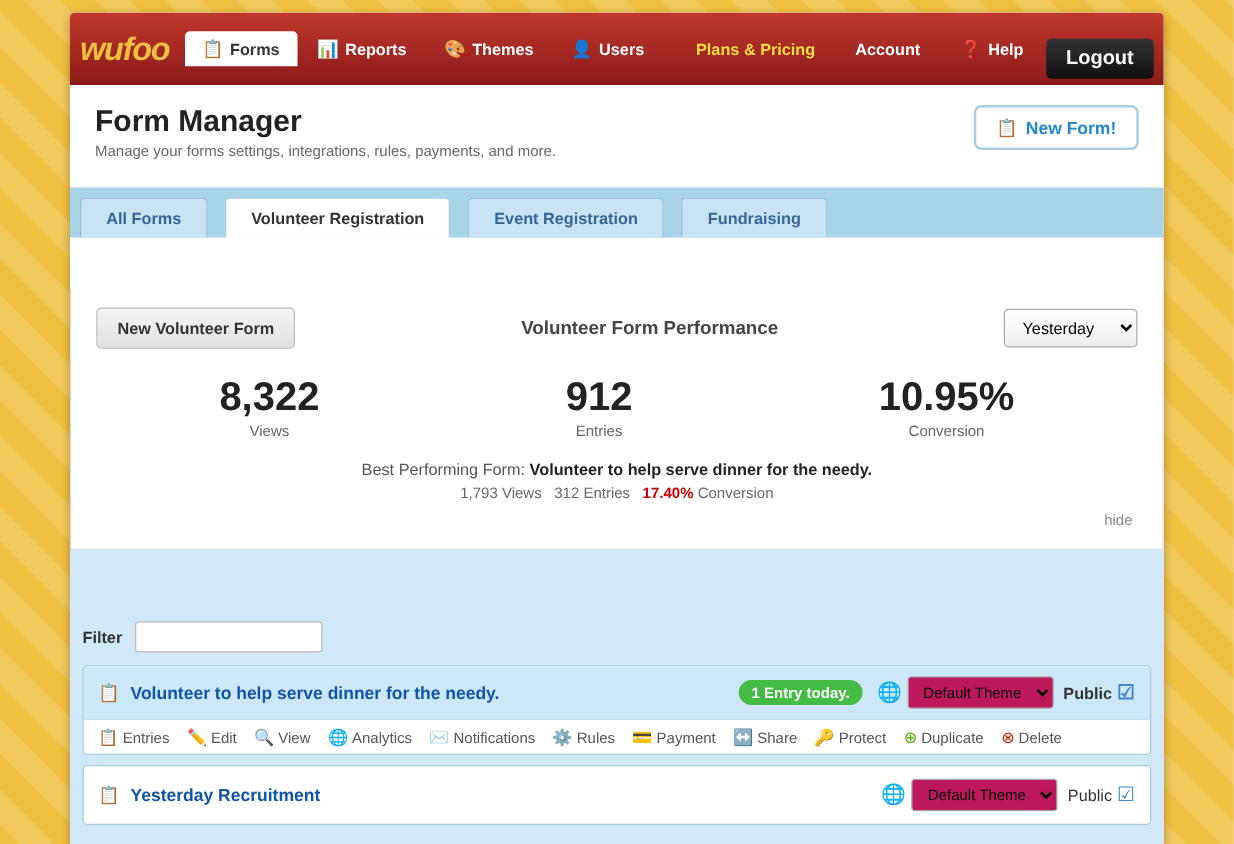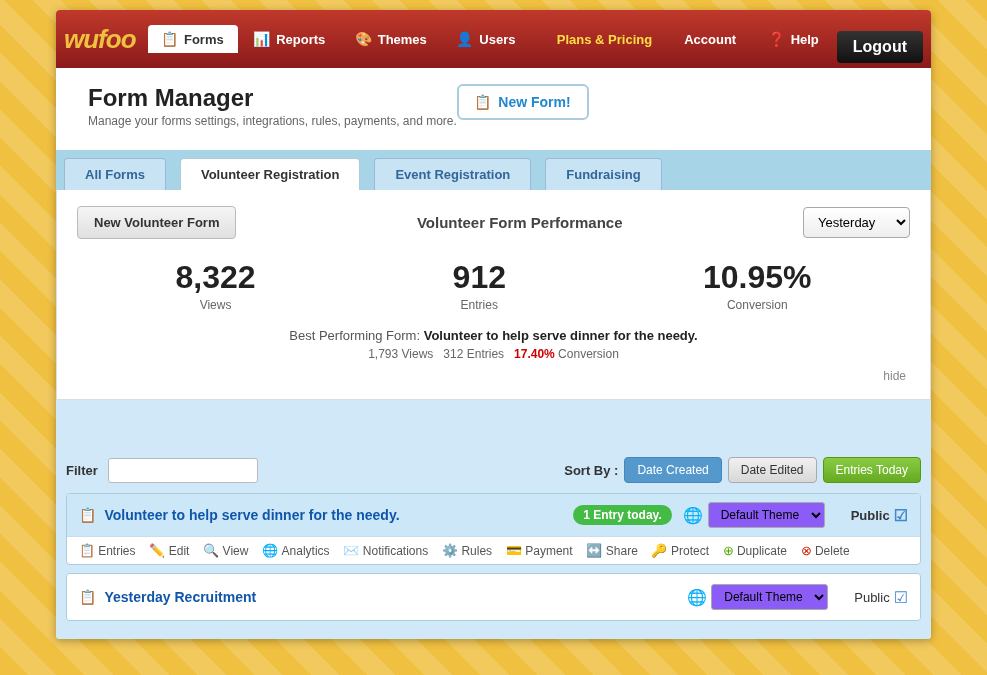"Form Manager" .page-header { justify-content: flex-start -> space-between; margin-left: 12px -> none }
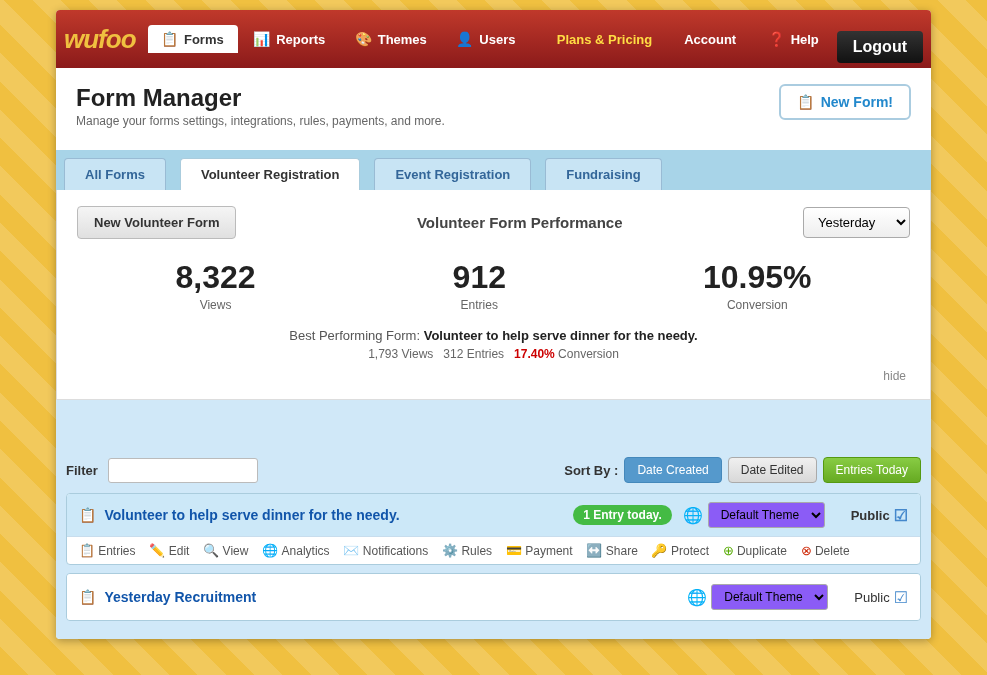"New Volunteer Form" .performance-section { margin-top: none -> 40px }
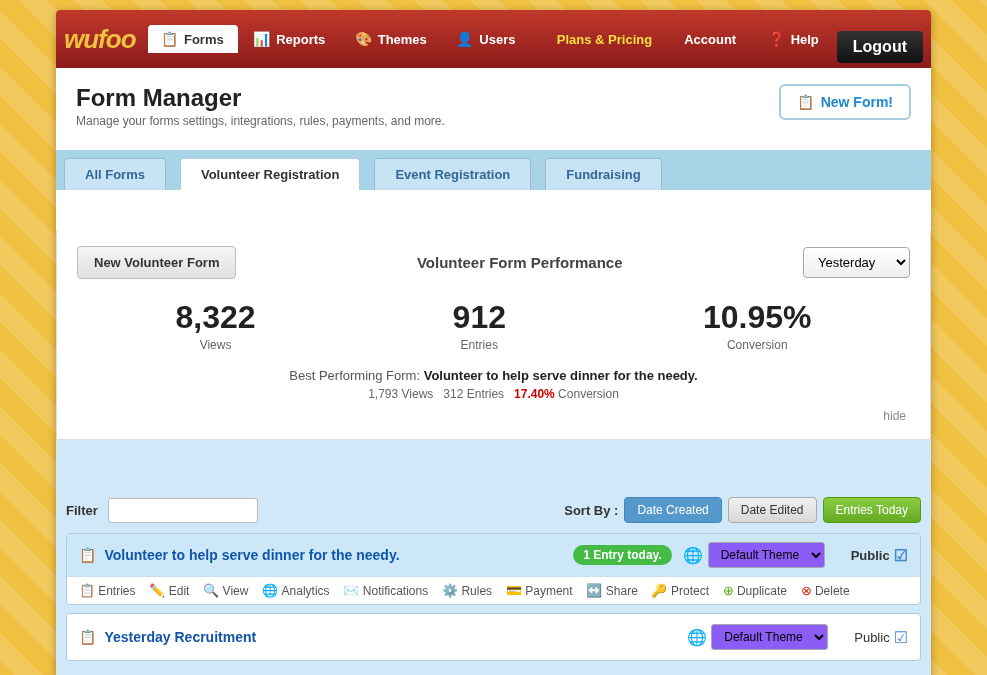"Sort By :" div.sort-area { html: <div> <span>Sort By :</span> <button>Date Created</button> <button>Date Edited</button> <button>Entries Today</button> </div> -> none }
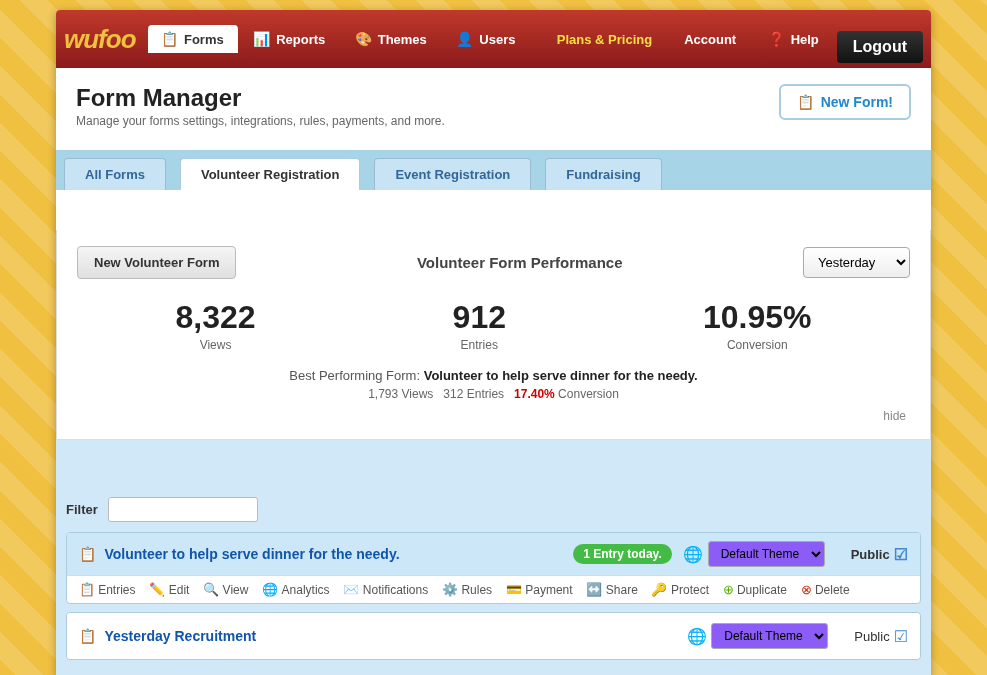"Default Theme" .theme-select { background: #8b5cf6 -> #be185d; margin-right: 26px -> 8px }
